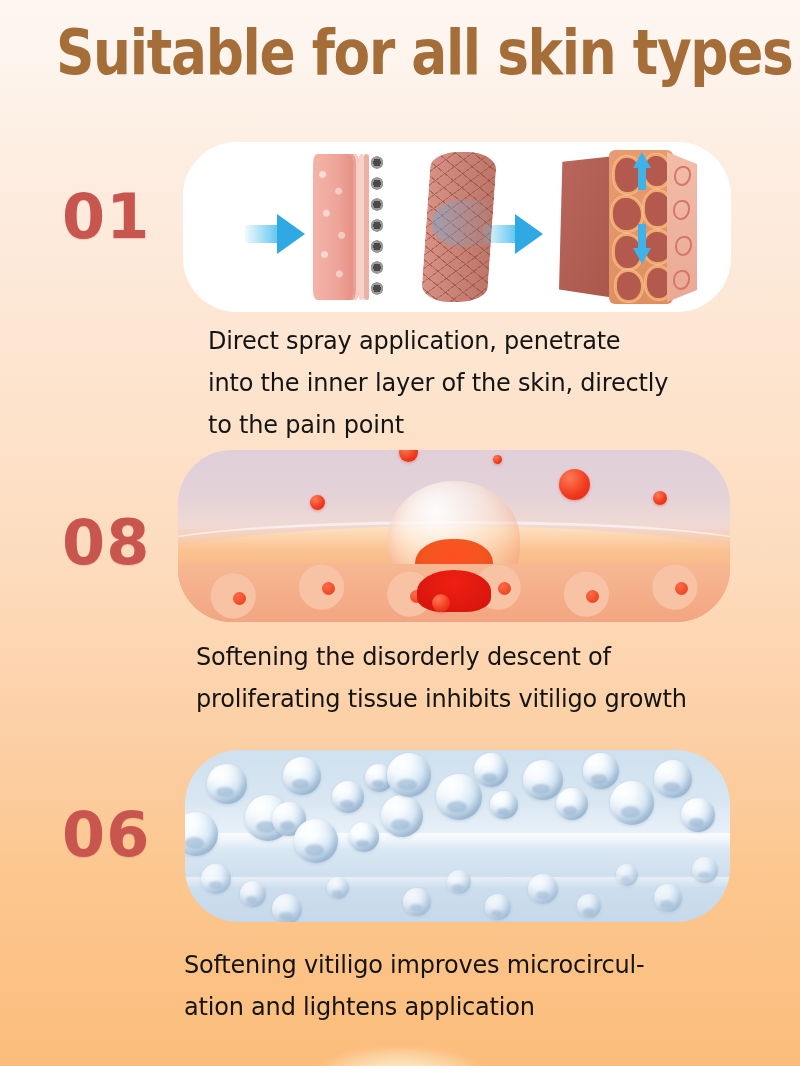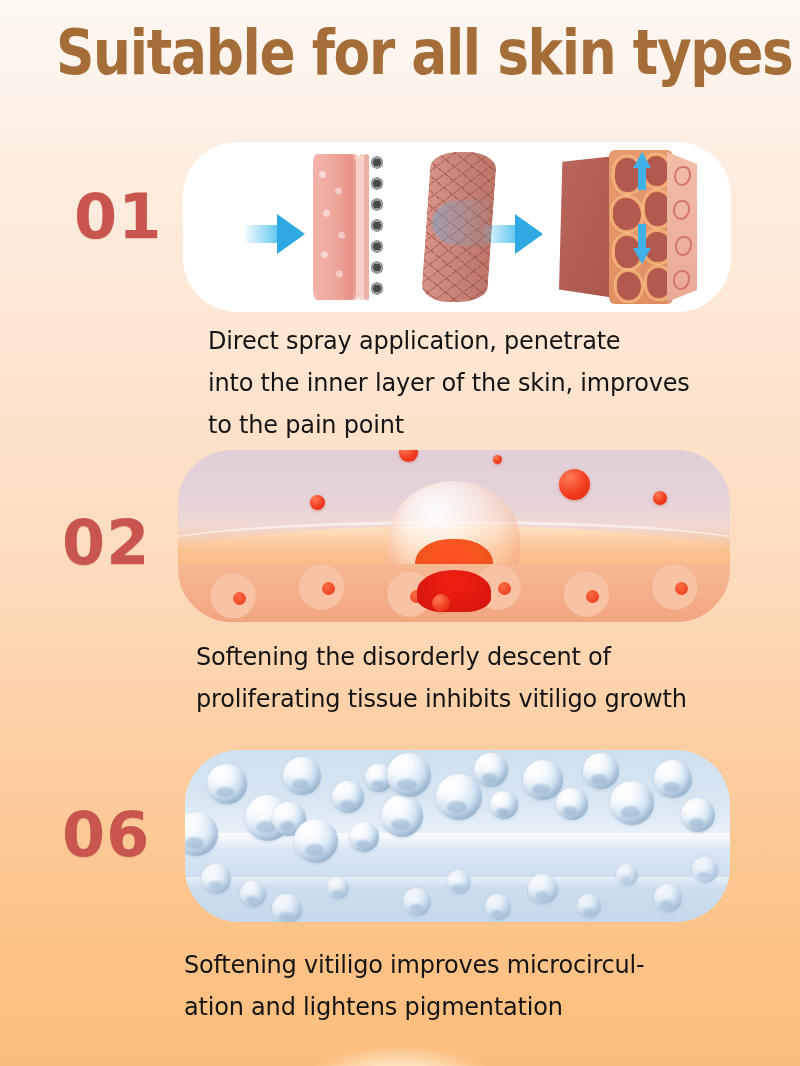"01" div.step-number { left: 74px -> 62px }
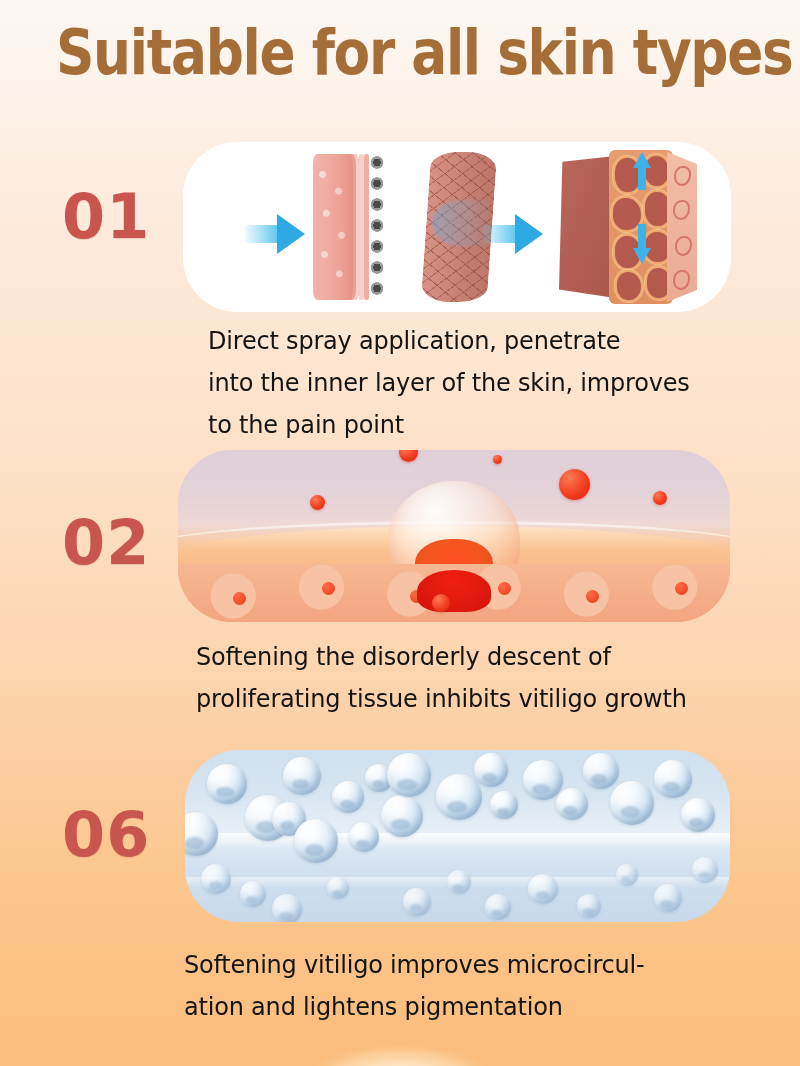"Direct spray application, penetrate" div.caption { text: improves -> directly }
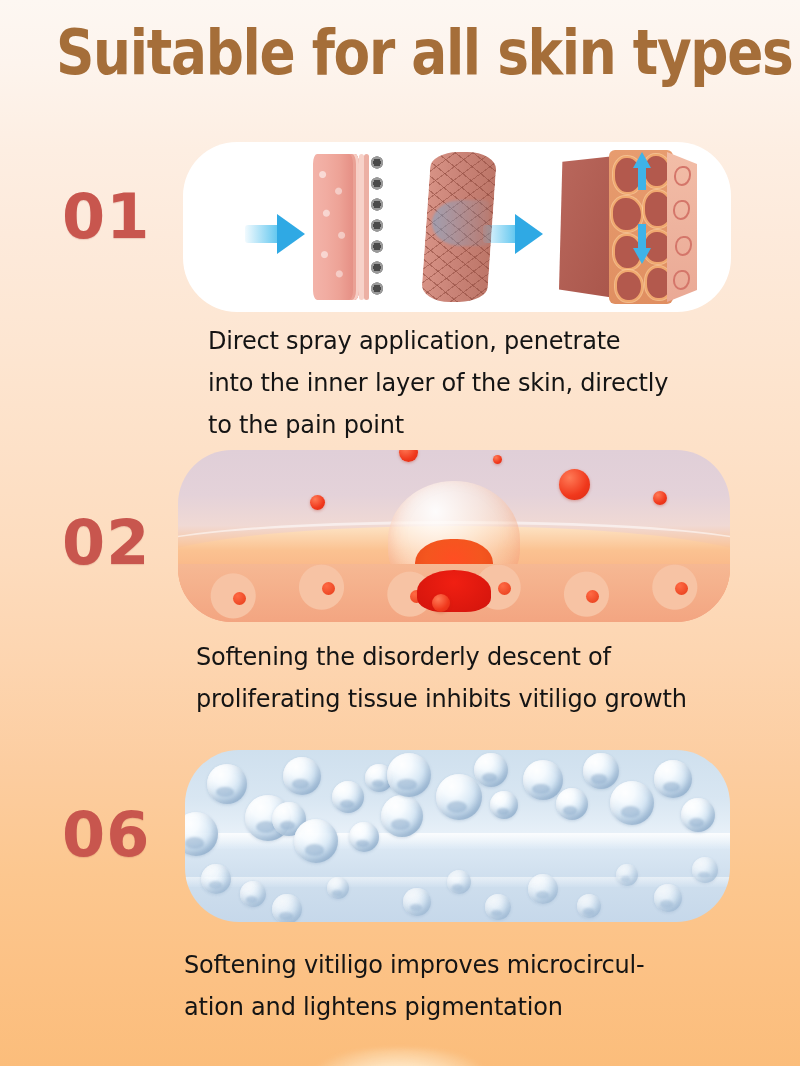"02" div.step-number { text: 02 -> 08 }
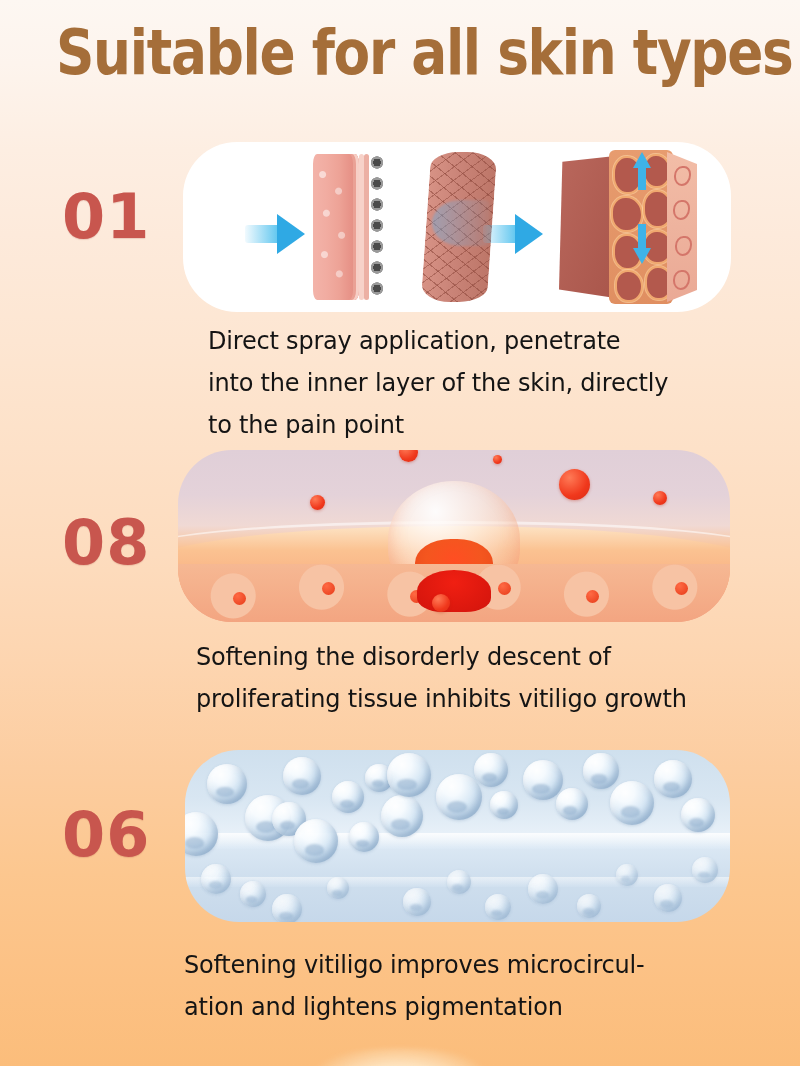"Softening vitiligo improves microcircul-" div.caption { text: pigmentation -> application }
